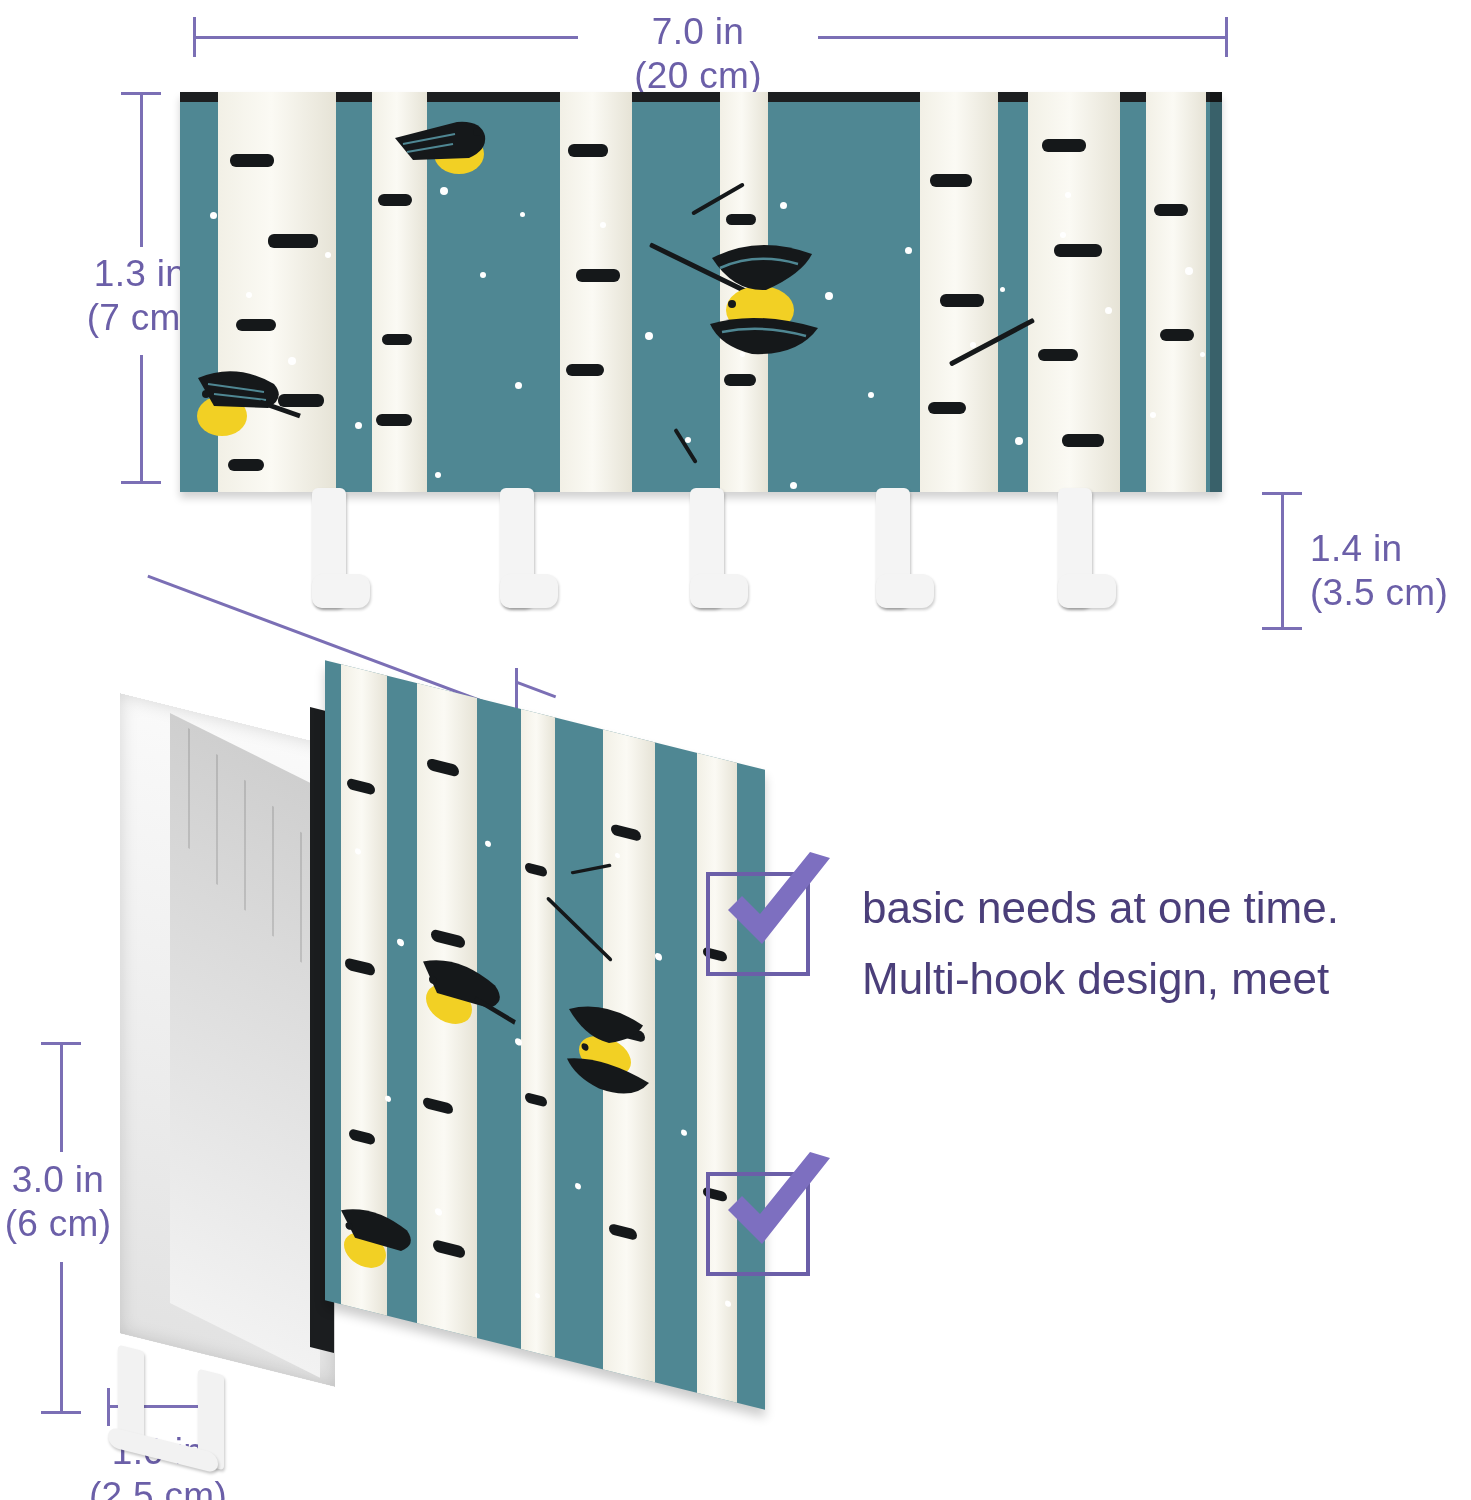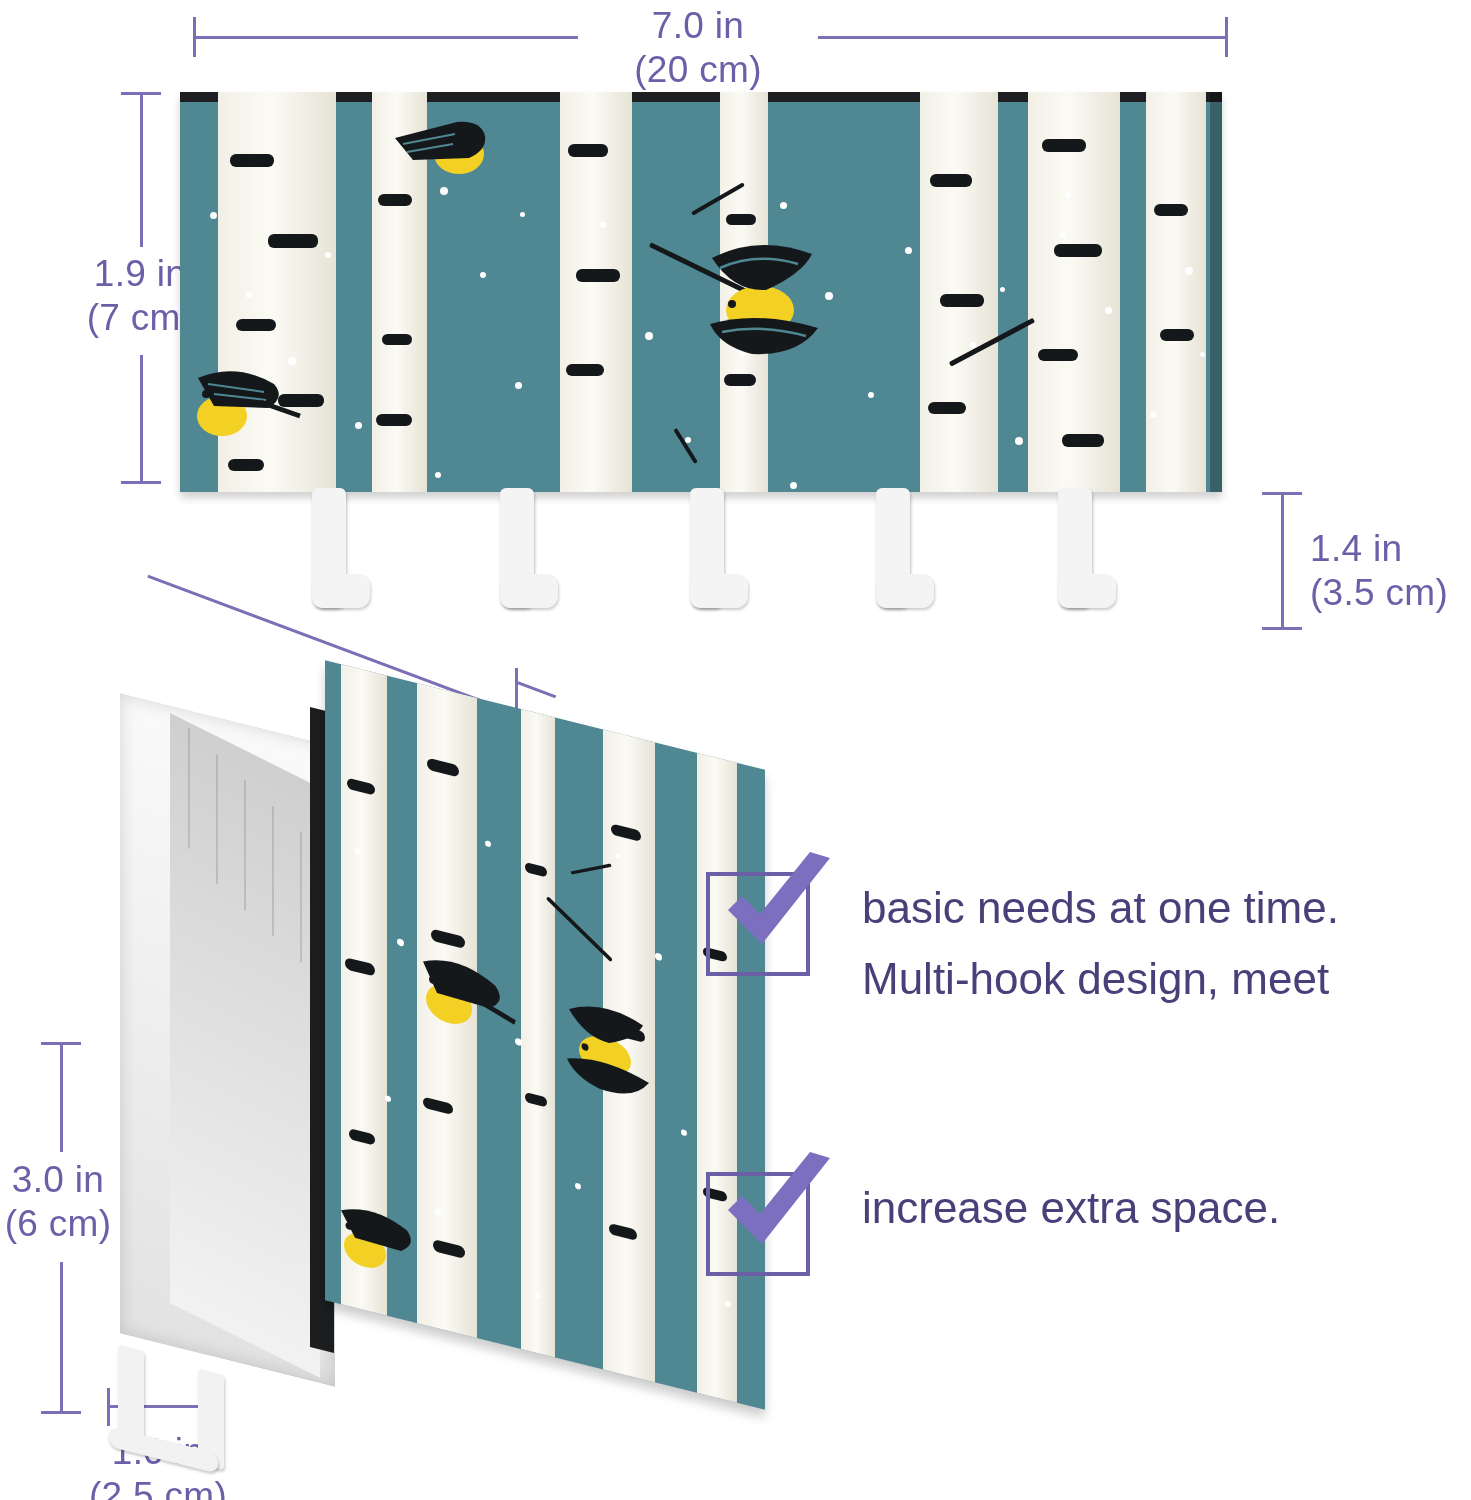"7.0 in" div.dim-text { top: 4px -> 10px }
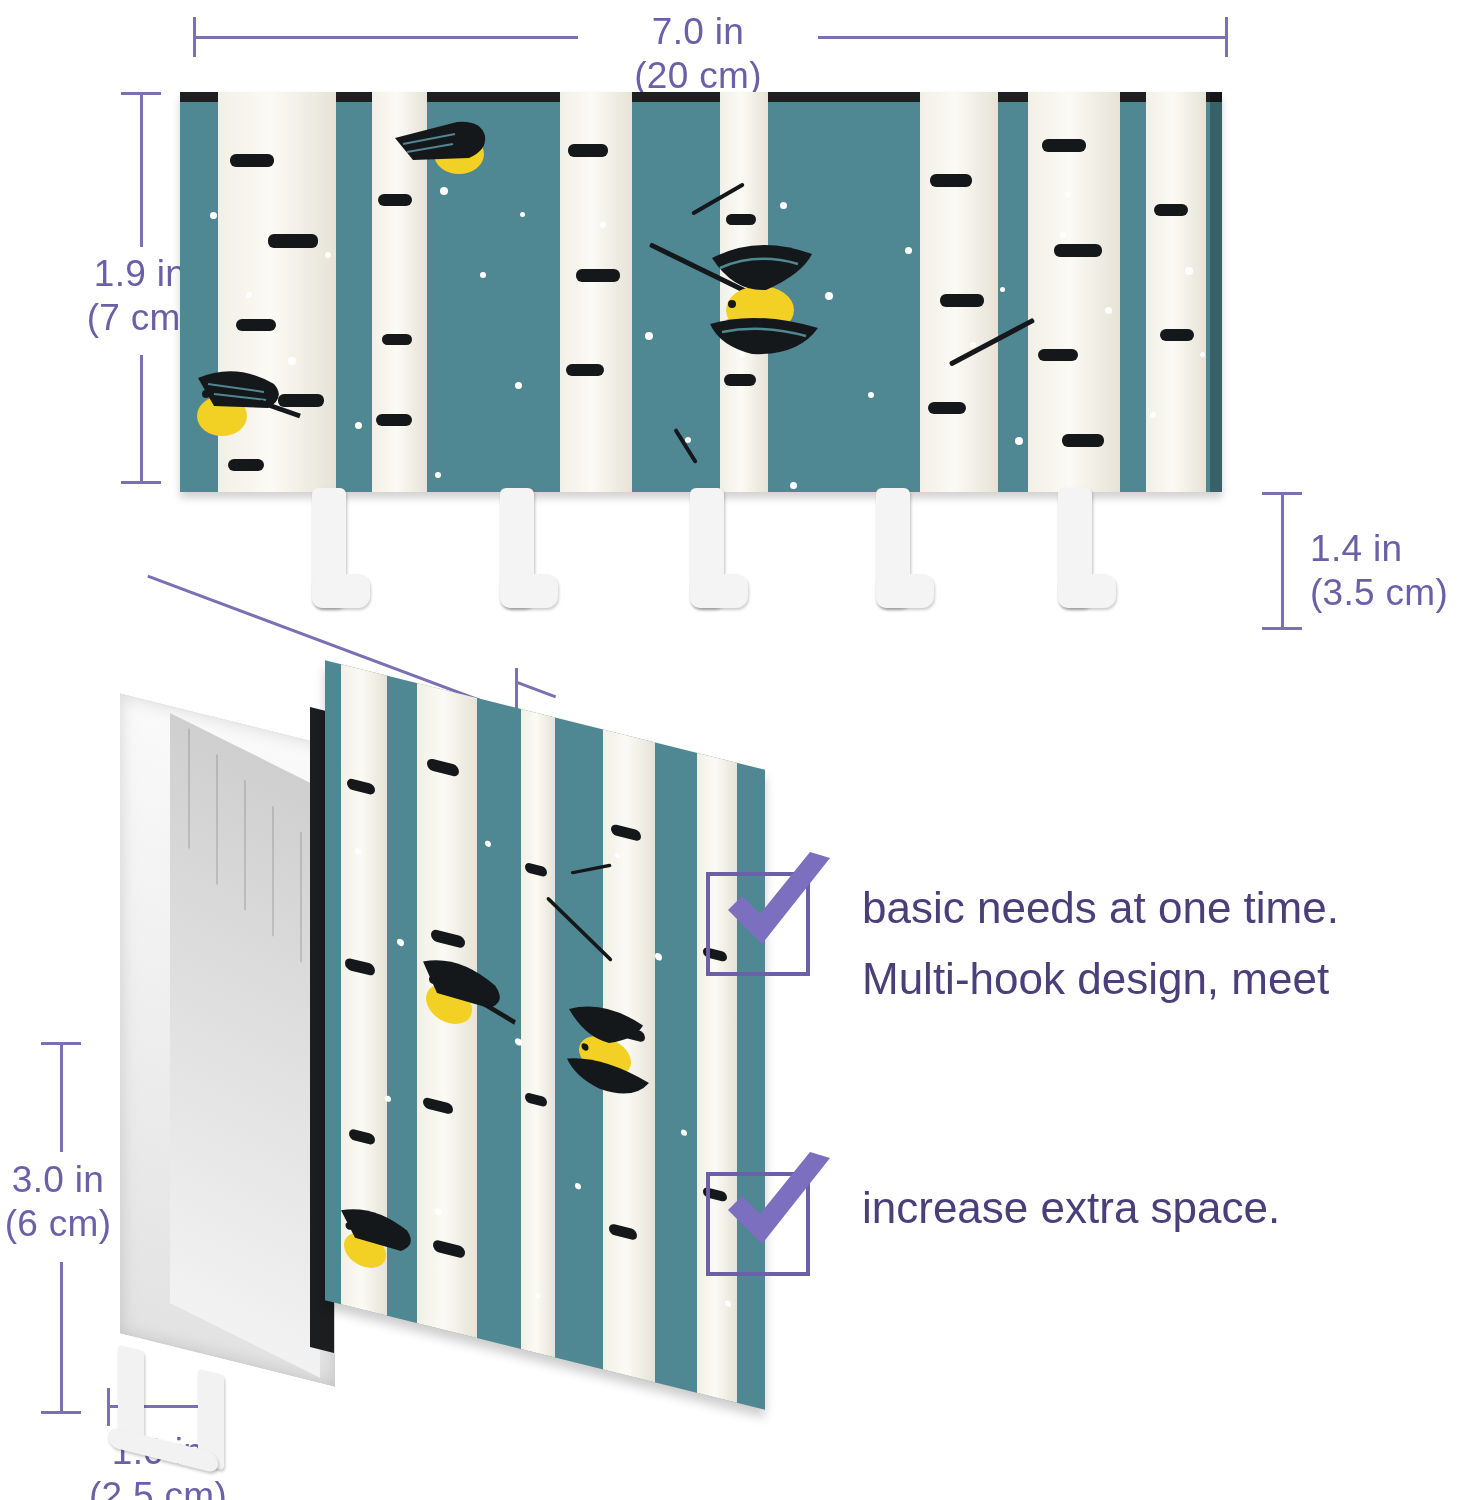"1.9 in" span { text: 1.9 -> 1.3 }
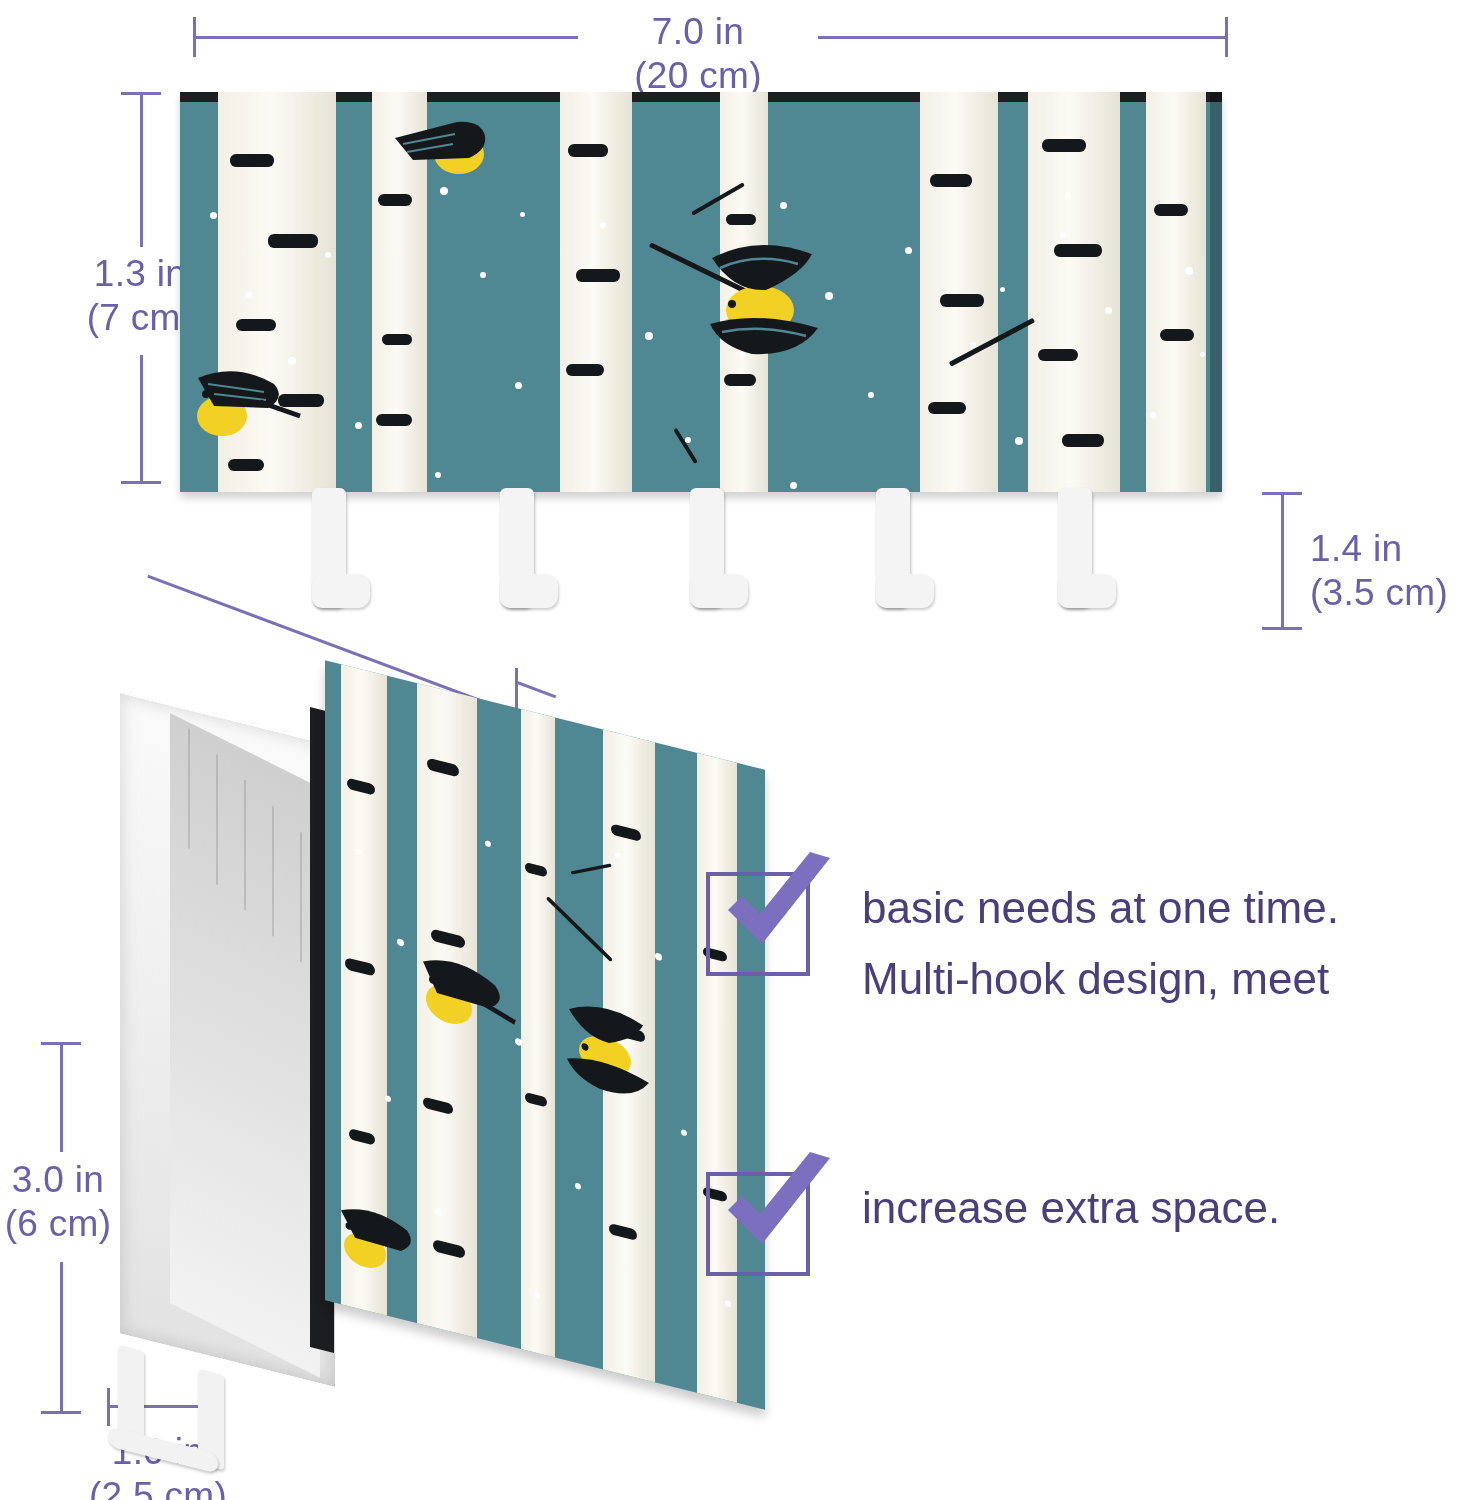"increase extra space." span { html: <span>increase extra space.</span> -> none }
